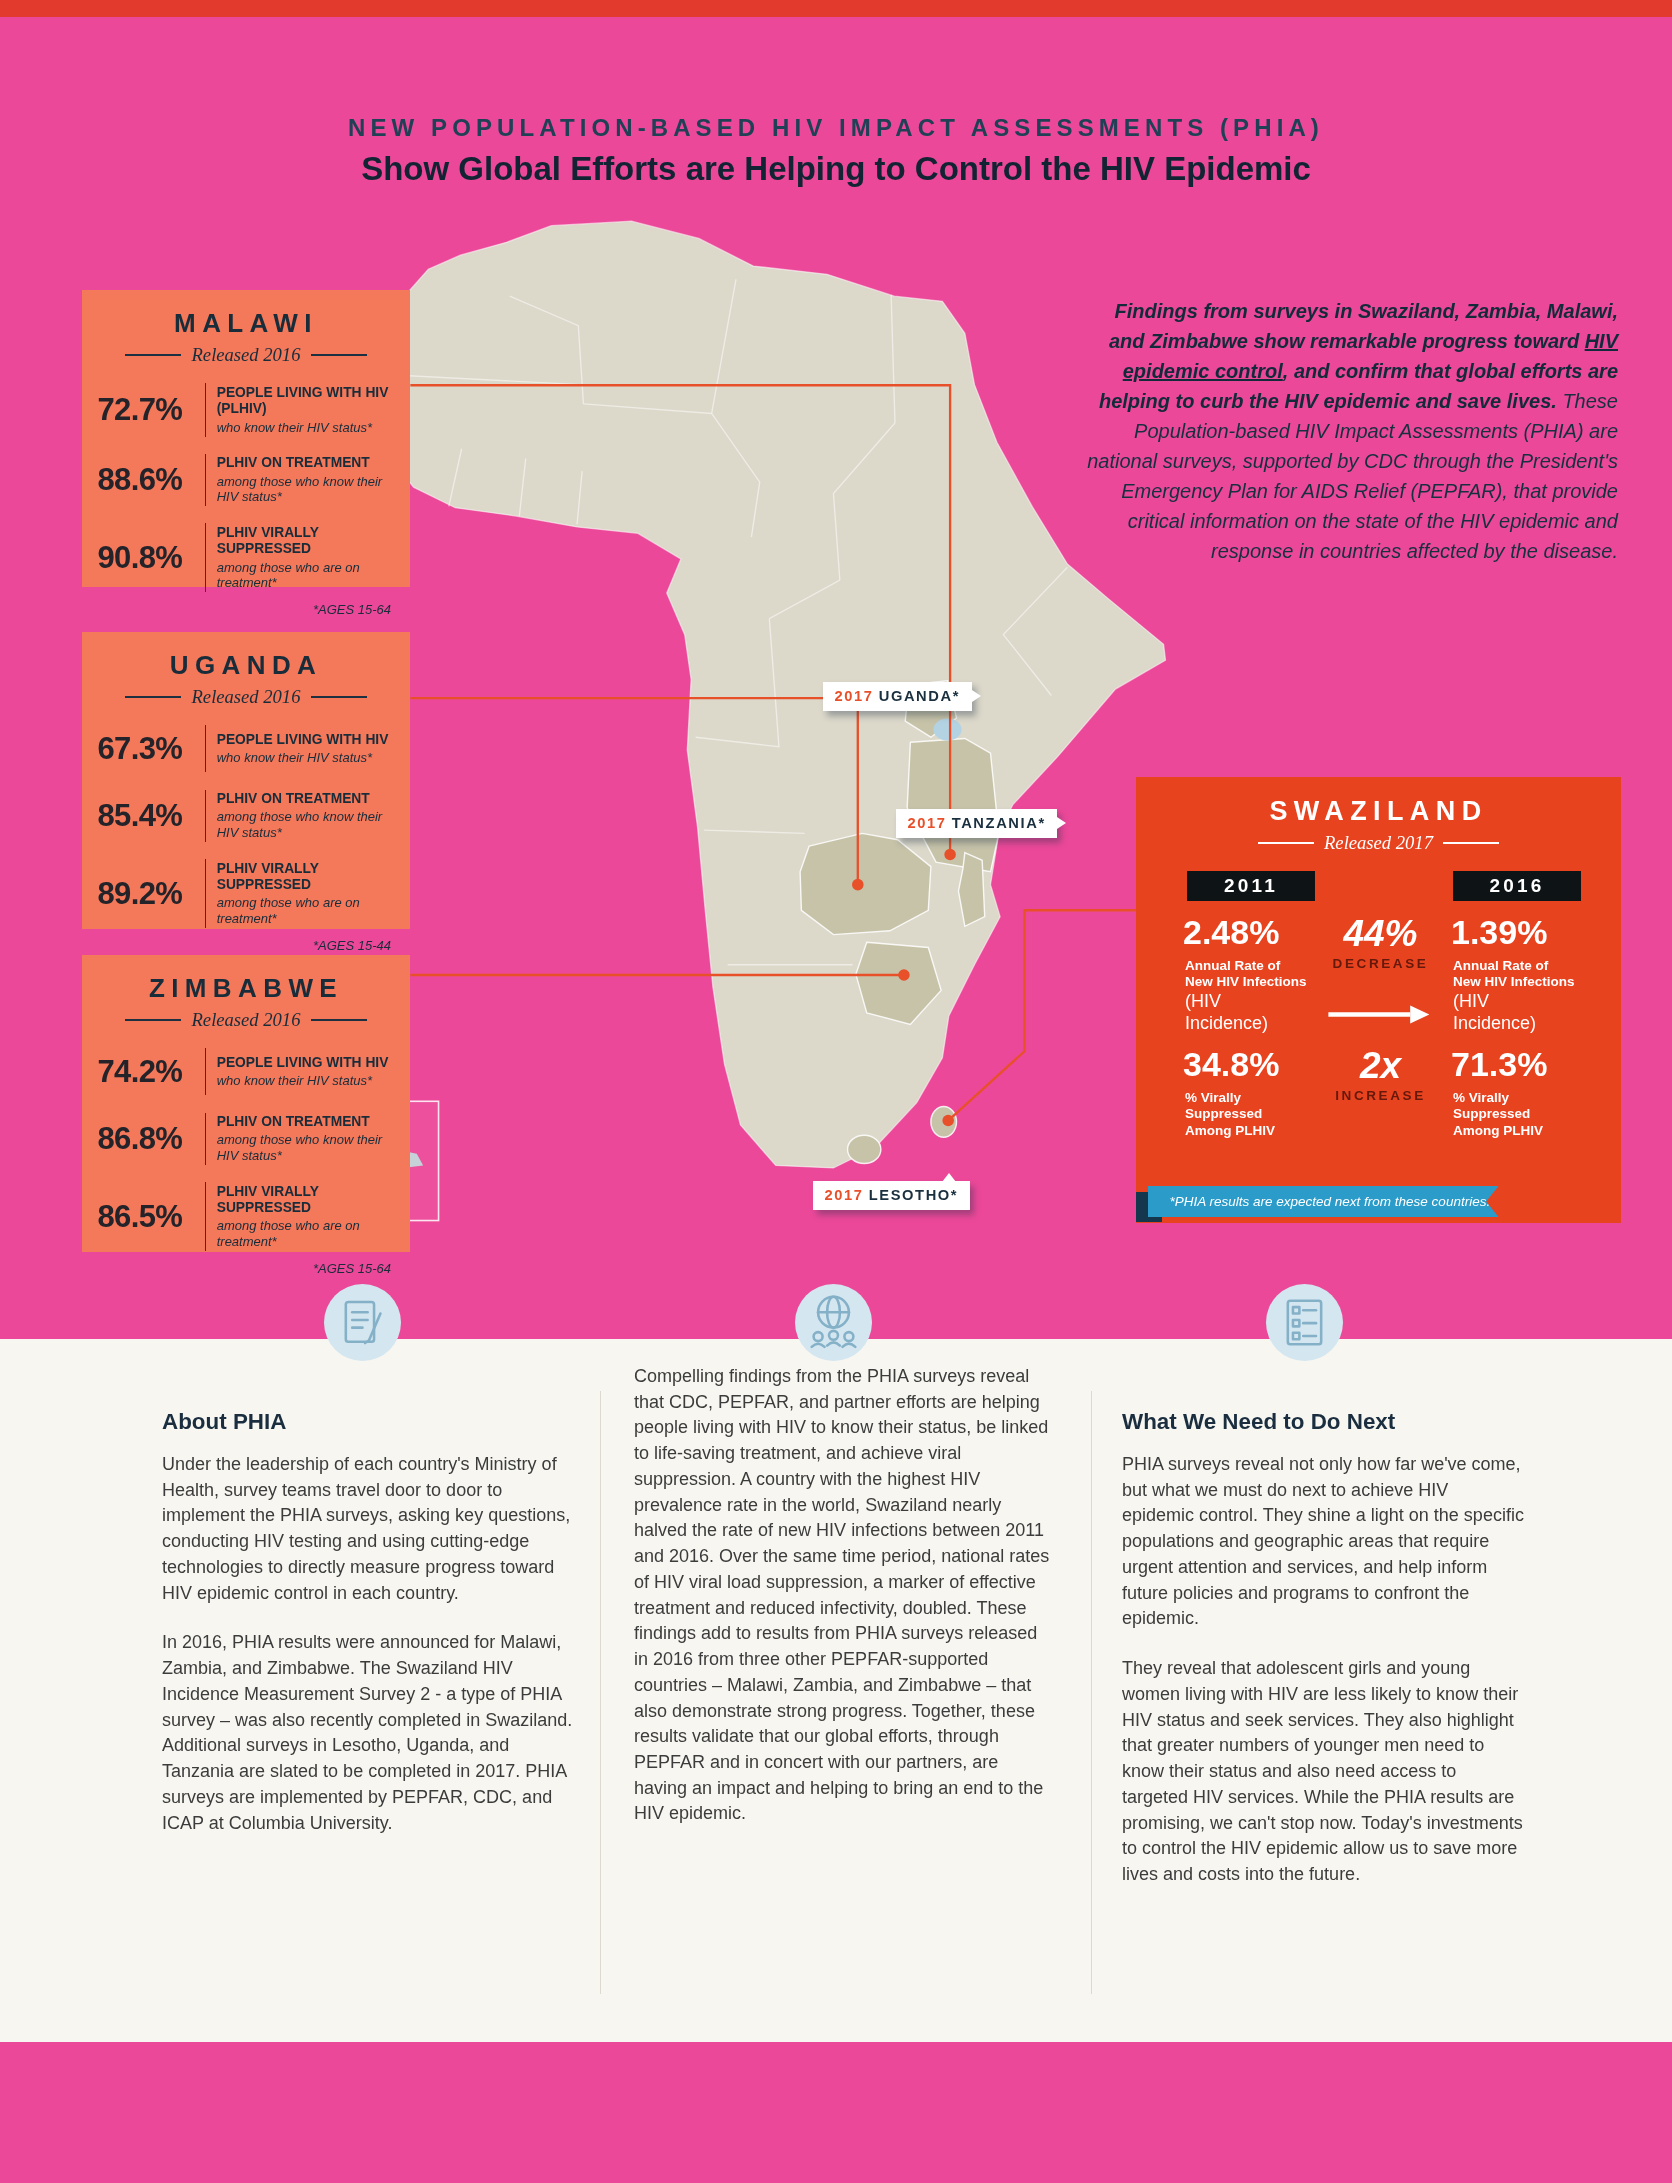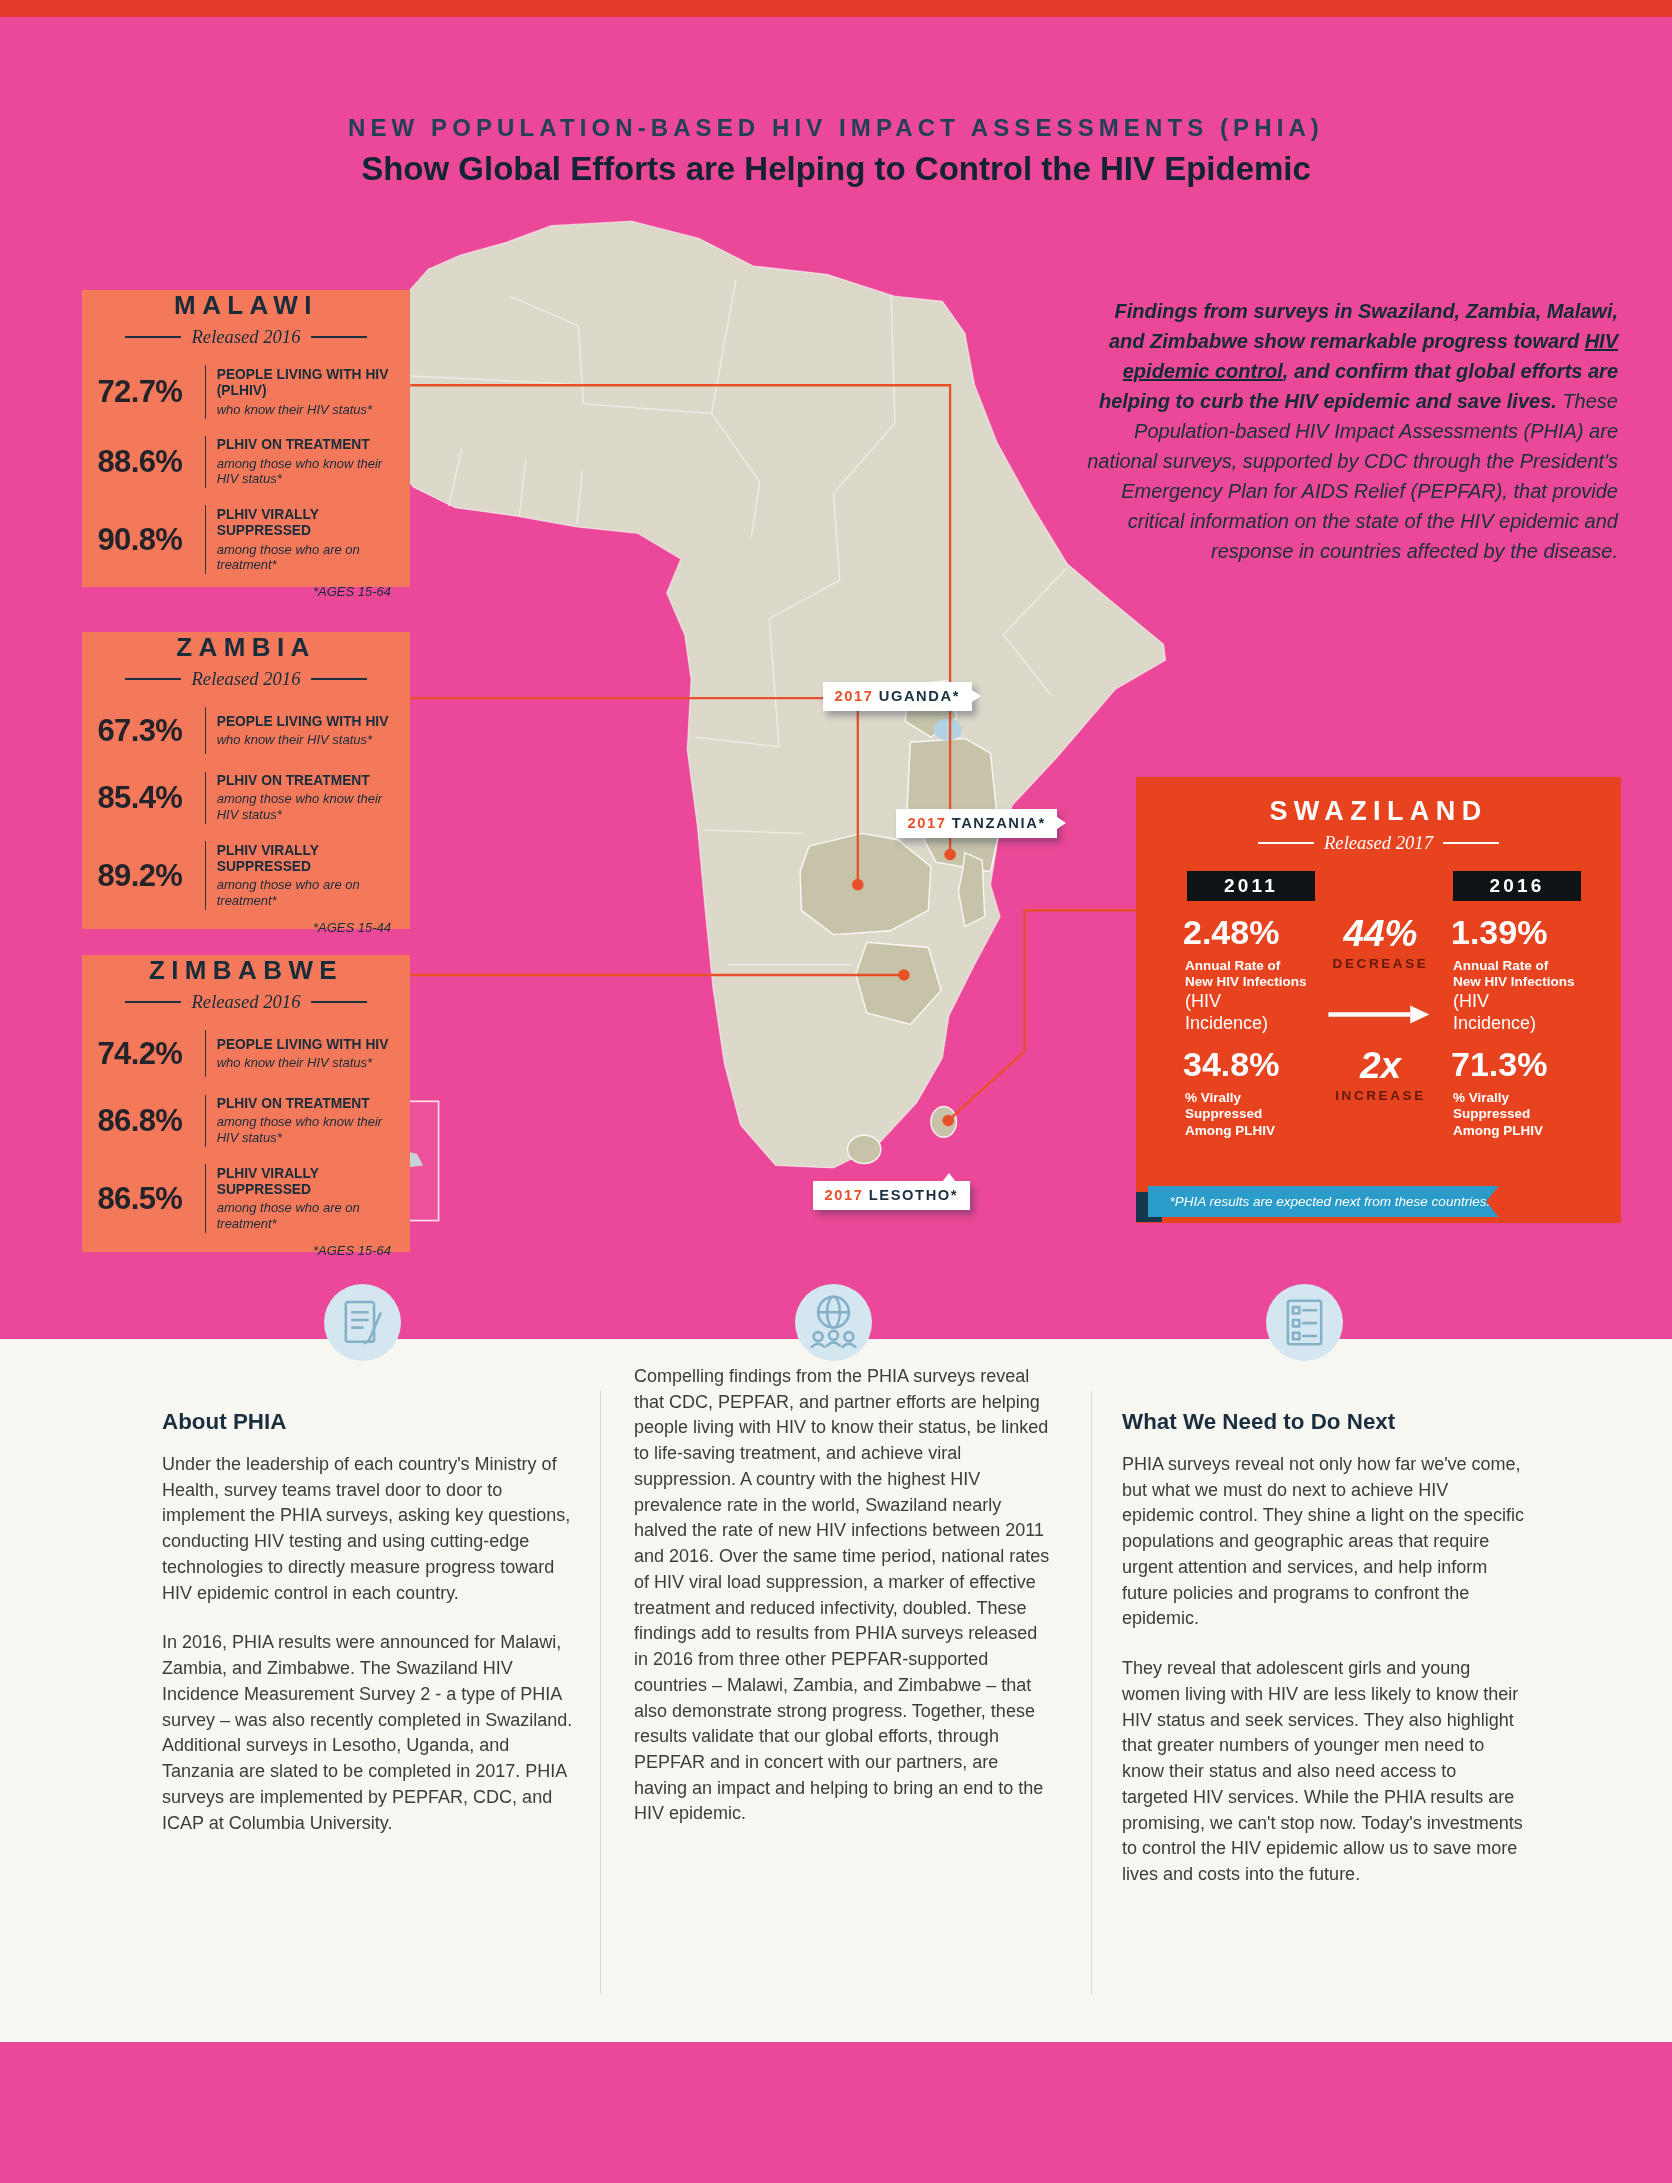"MALAWI" .cbox { padding-top: 0 -> 18px }
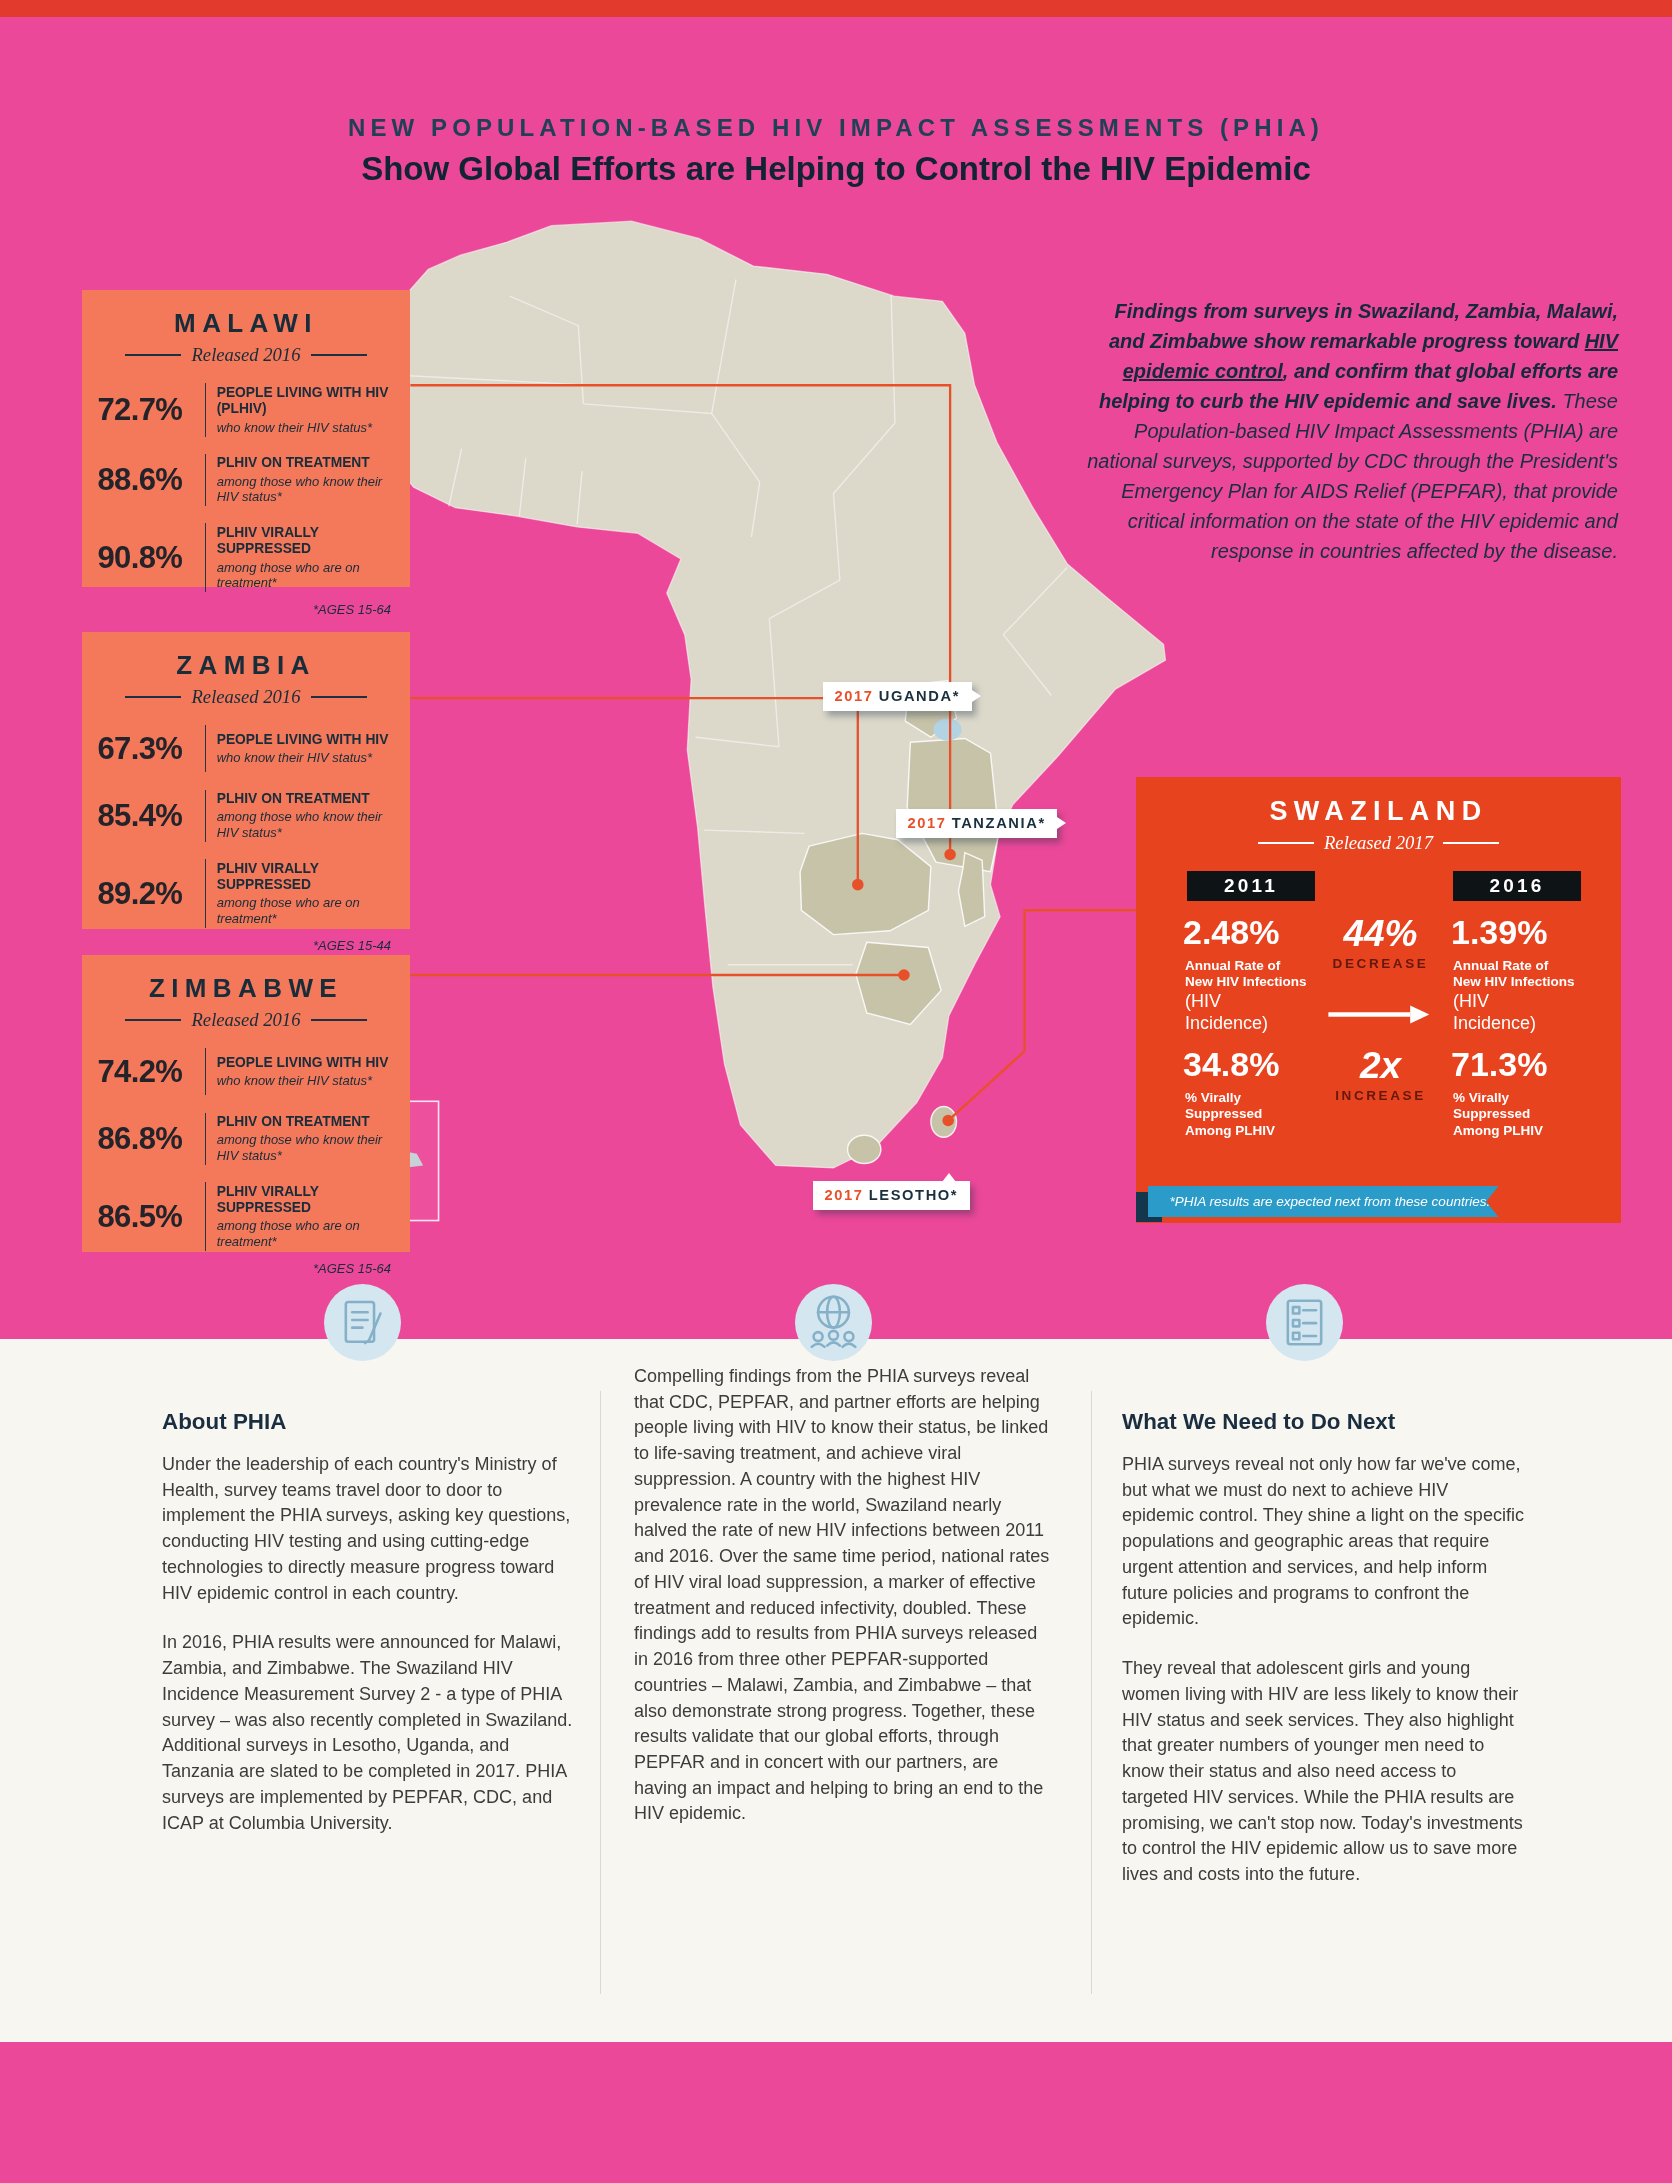"ZAMBIA" h2.cbox-title { text: ZAMBIA -> UGANDA }
